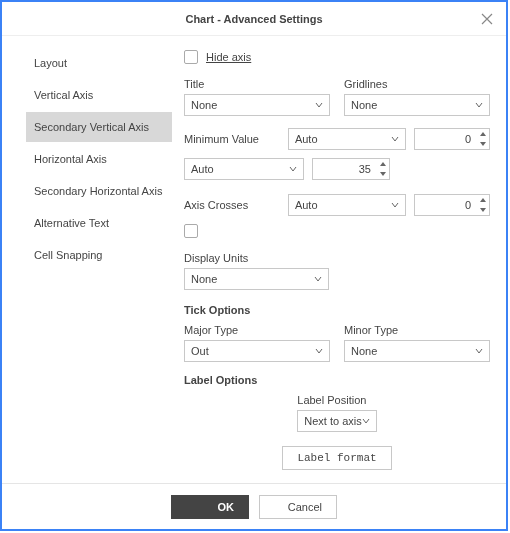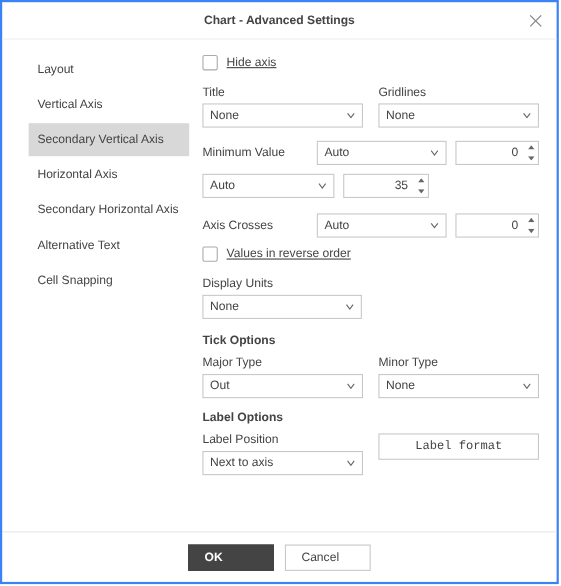"Values in reverse order" span { html: <span>Values in reverse order</span> -> none }
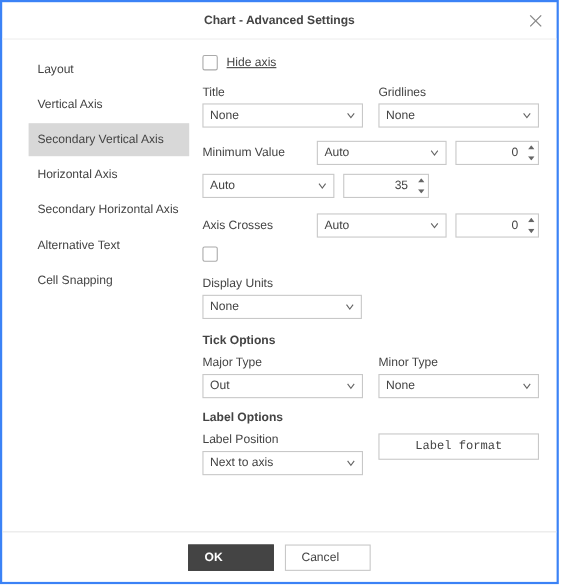"Label Position" div.twocol { align-items: flex-start -> center; flex-direction: none -> column }
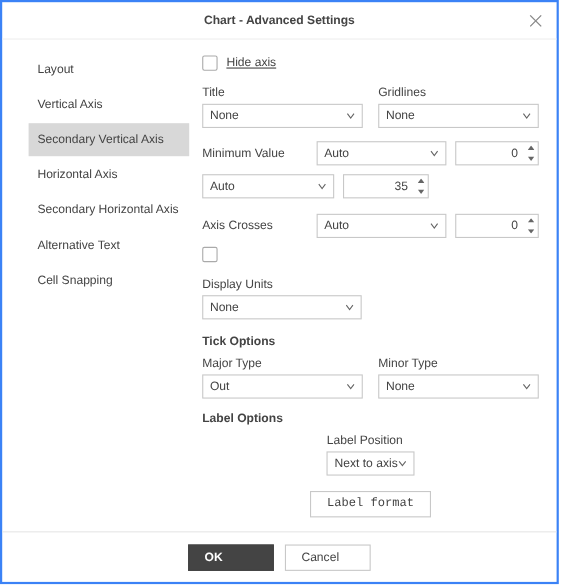"OK" .btn { justify-content: flex-start -> flex-end }
